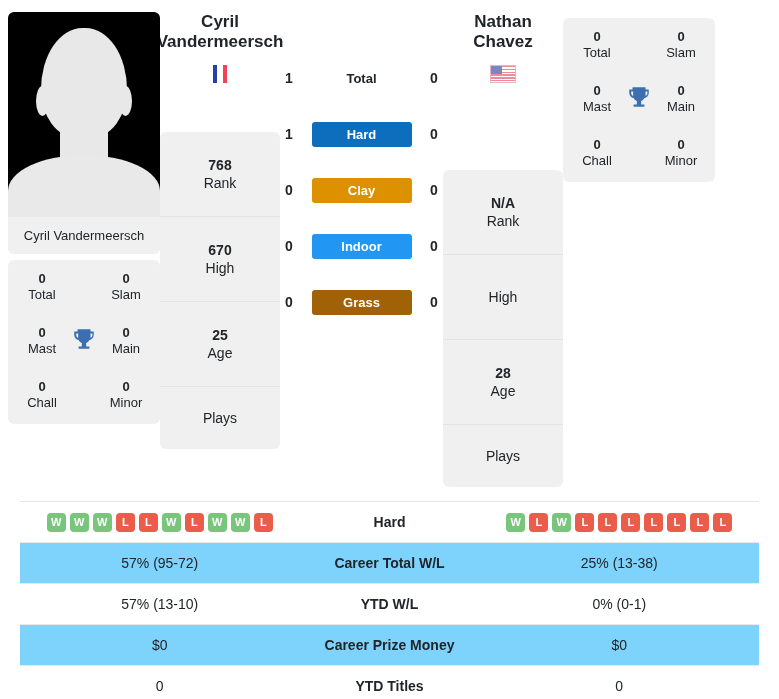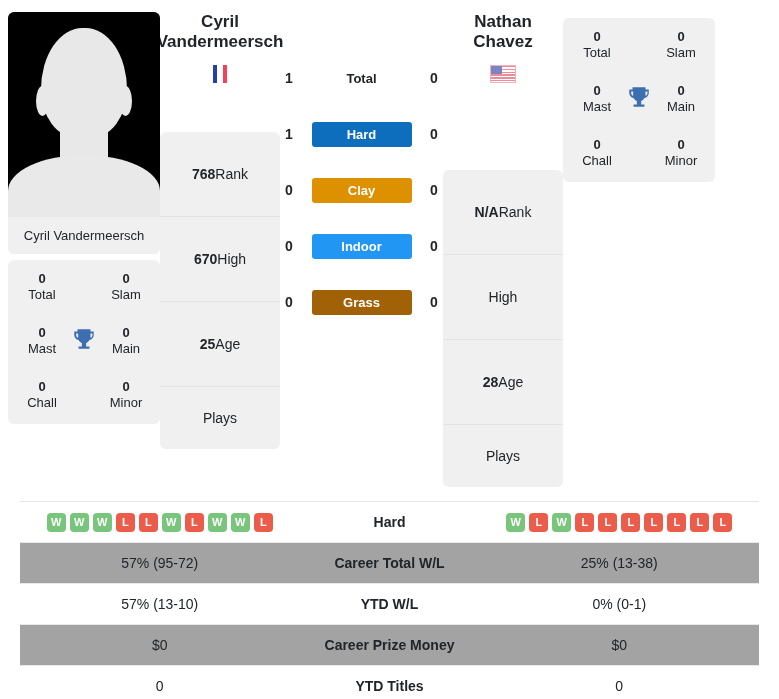"768" .rank-cell { flex-direction: row -> column }
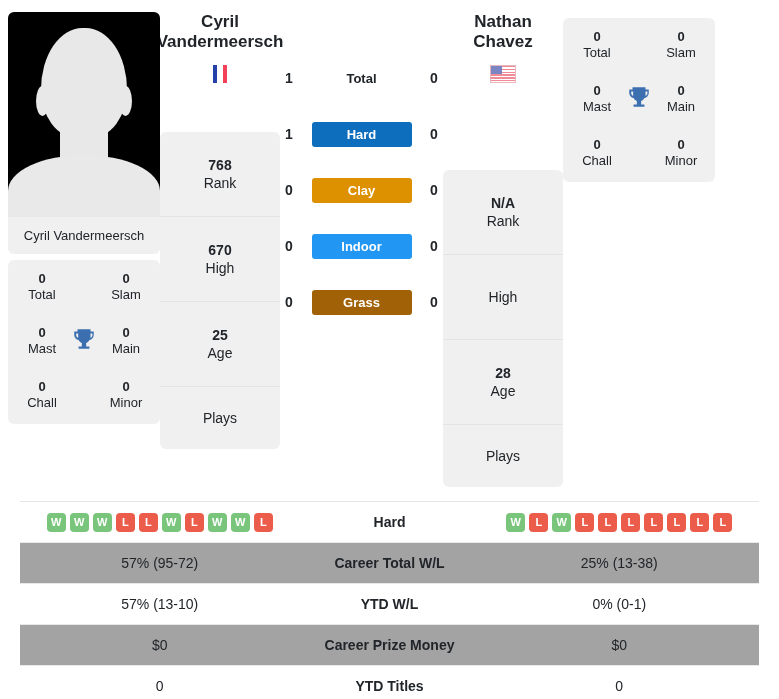"57% (95-72)" .srow.alt { background: #a3a3a3 -> #7dd3fc }
